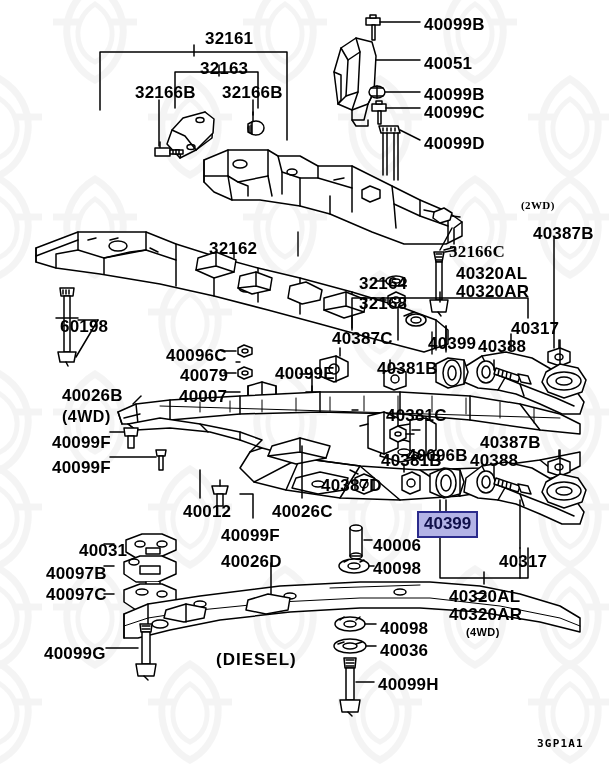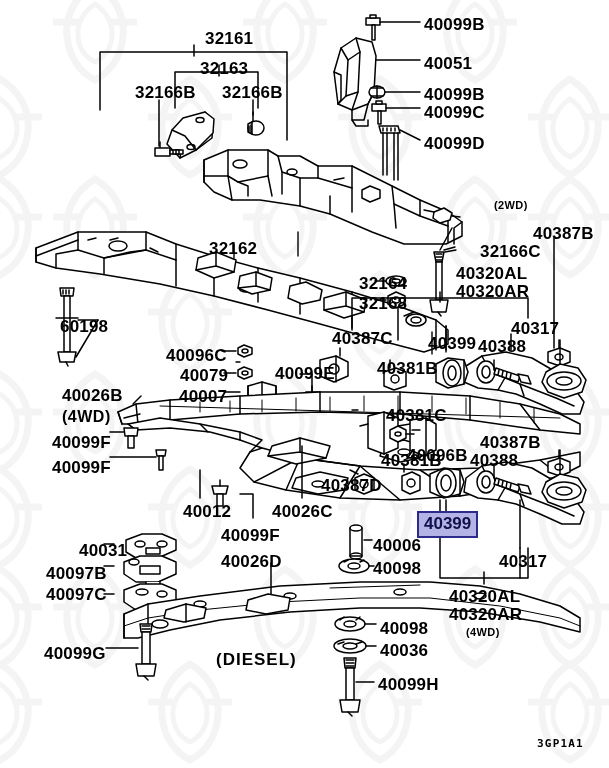"(2WD)" div.lbl { font-family: none -> Liberation Serif, serif; left: 494px -> 521px }
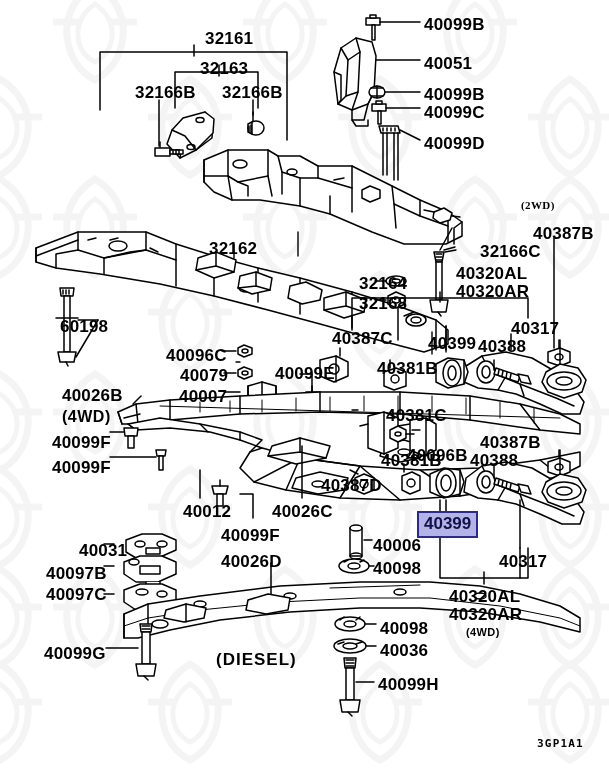"32166C" div.lbl { font-family: none -> Liberation Serif, serif; left: 480px -> 449px }
